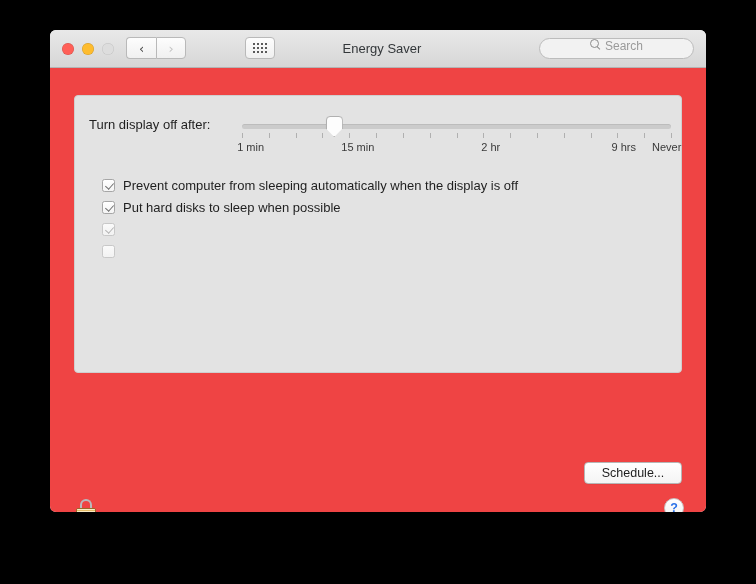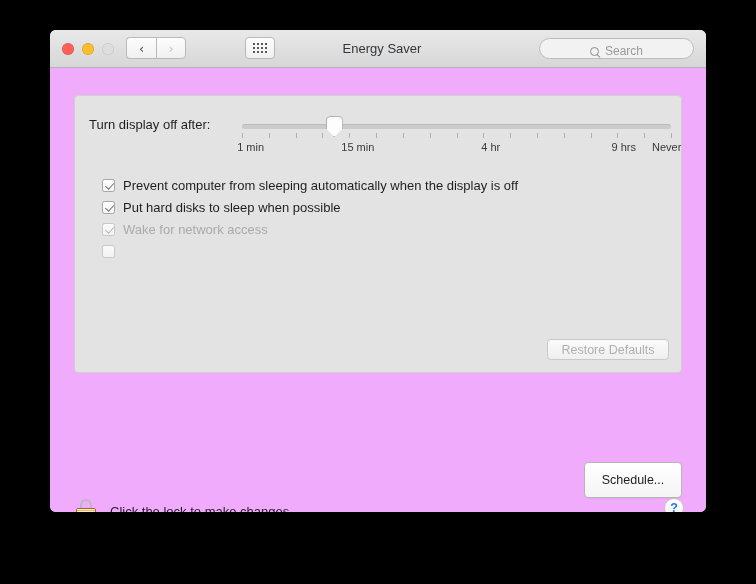"Search" .search-field { align-items: flex-end -> flex-start }
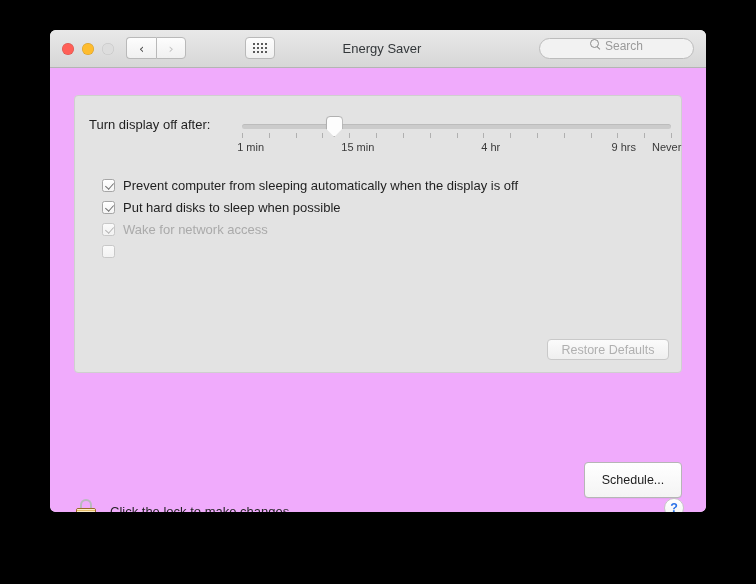"Turn display off after:" #body-area { background: #f0abfc -> #ef4444 }
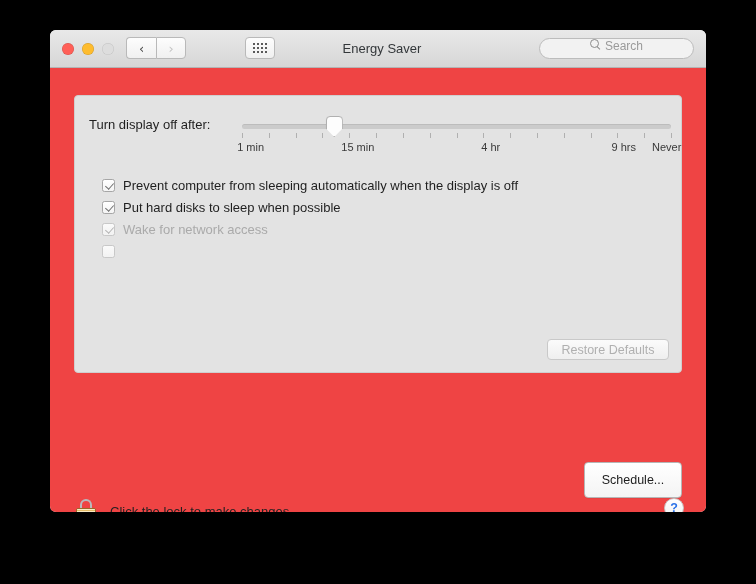"4 hr" span { text: 4 -> 2 }
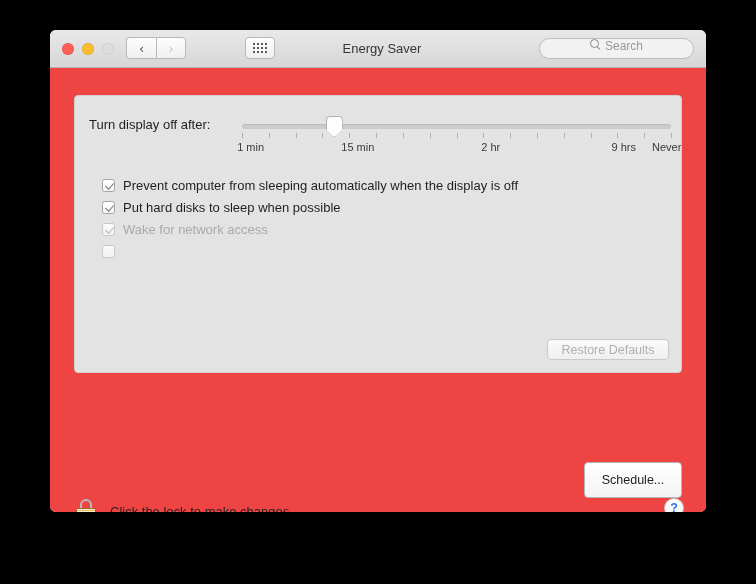"Wake for network access" span.cb-label { html: <span>Wake for network access</span> -> none }
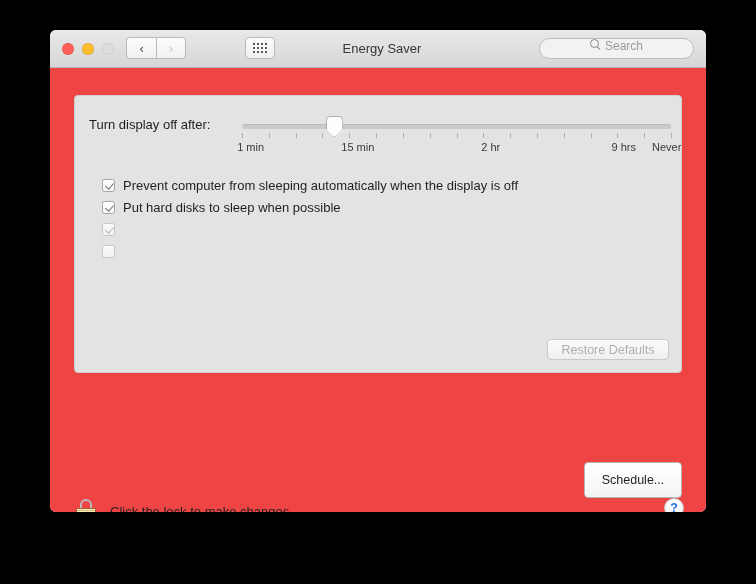"Restore Defaults" div.restore-btn { html: <div>Restore Defaults</div> -> none }
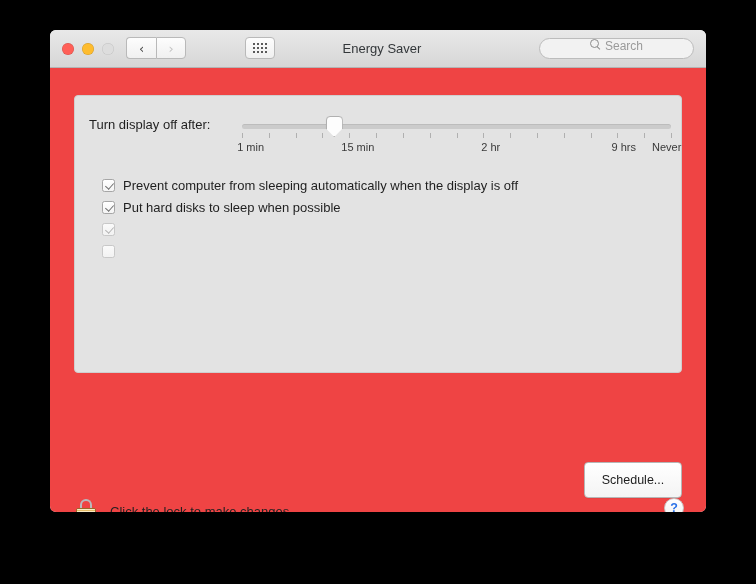"Schedule..." .schedule-btn { height: 36px -> 22px }
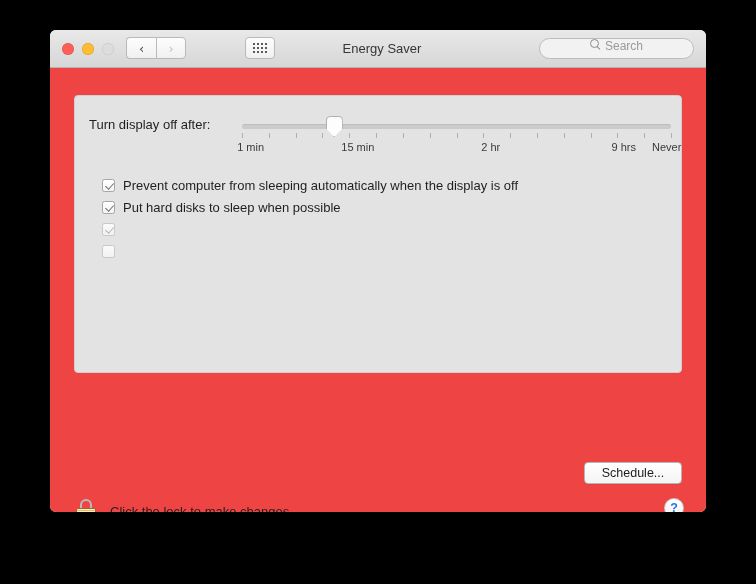"Click the lock to make" span.lock-text { html: <span>Click the lock to make changes.</span> -> none }
